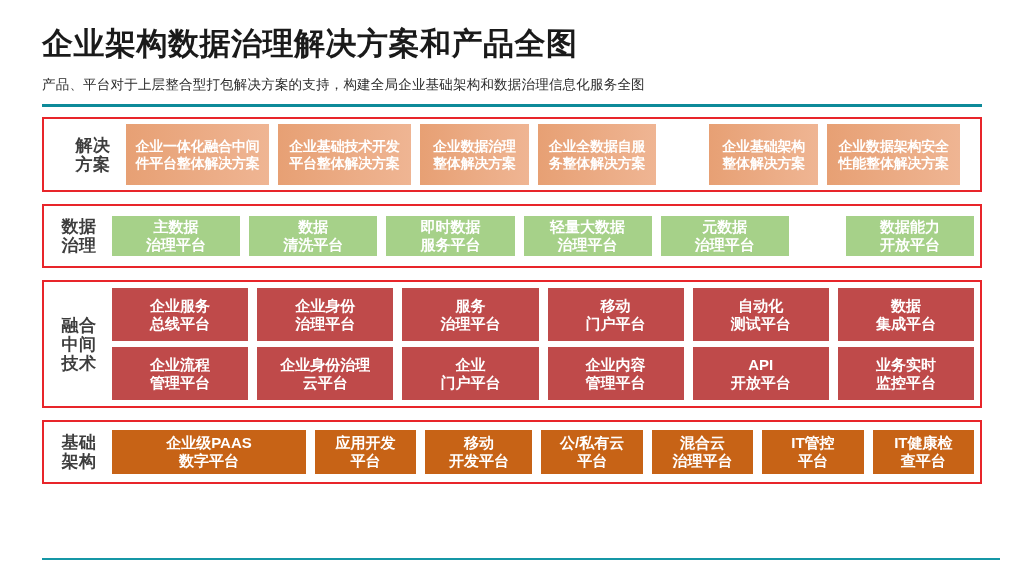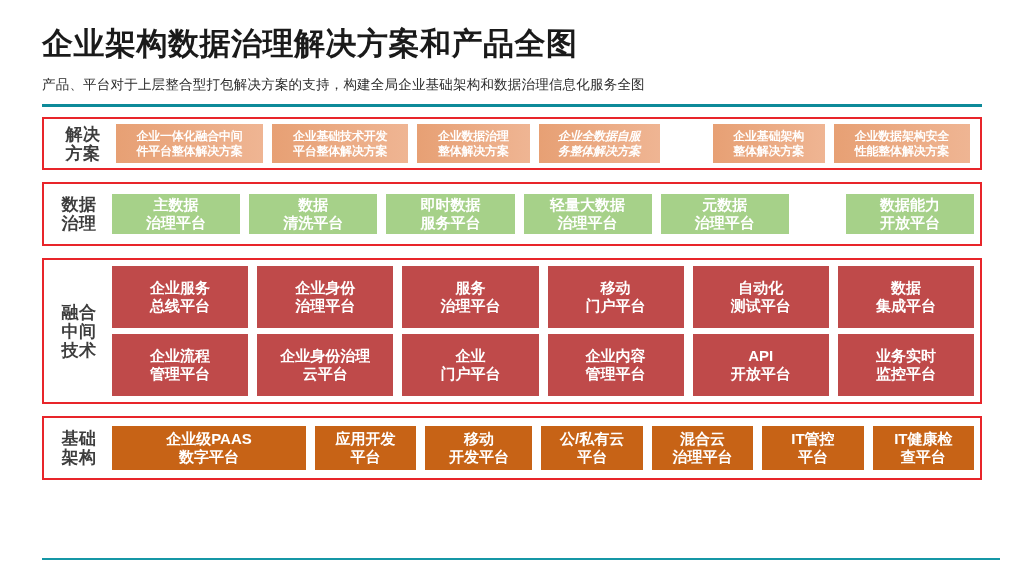"解决" .band-solutions { padding: 5px 10px -> 5px 20px }
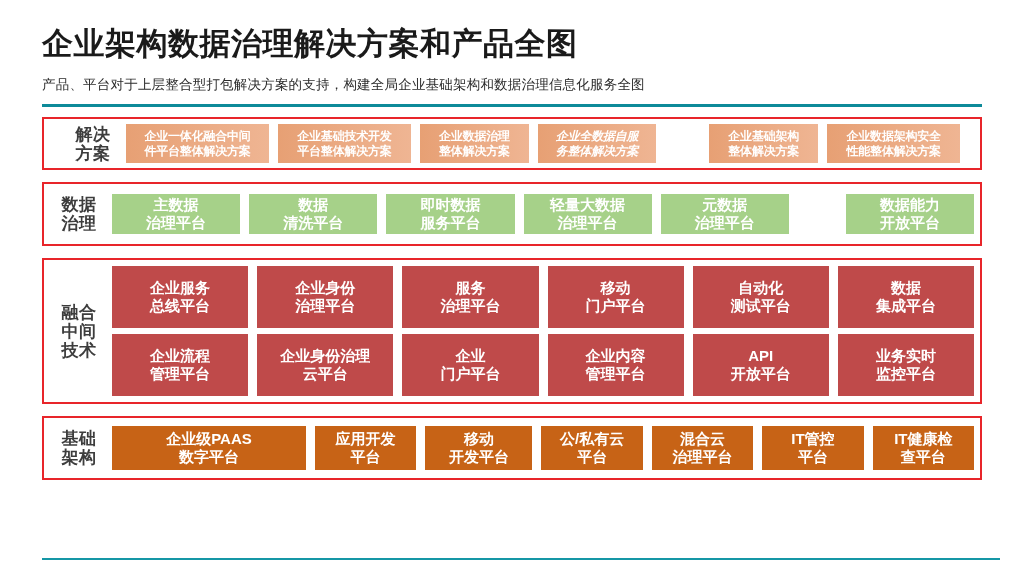"企业一体化融合中间" .band-solutions .cell { font-size: 12px -> 14px; height: 39px -> 61px }
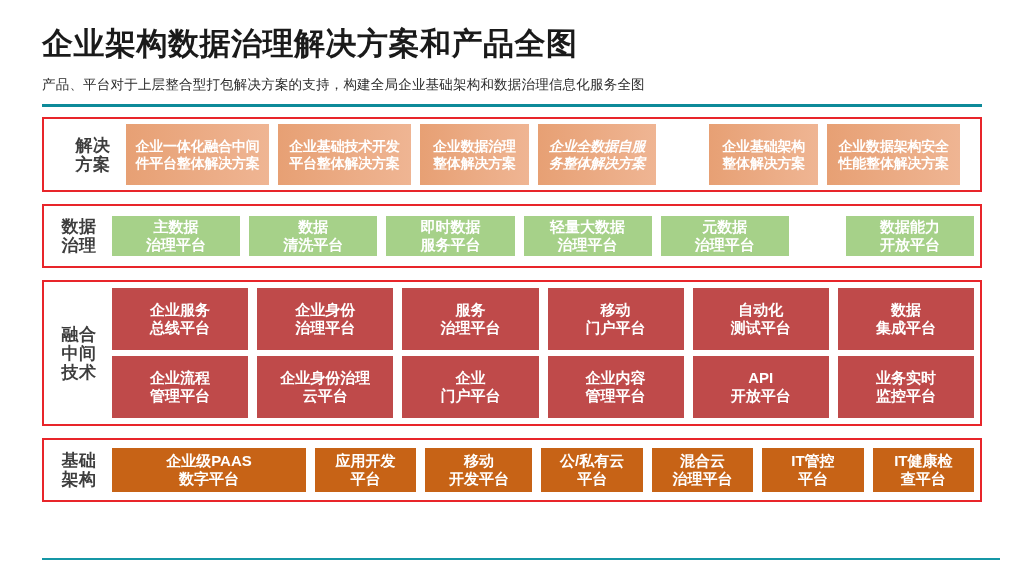"企业全数据自服" div.cell { font-style: italic -> none }
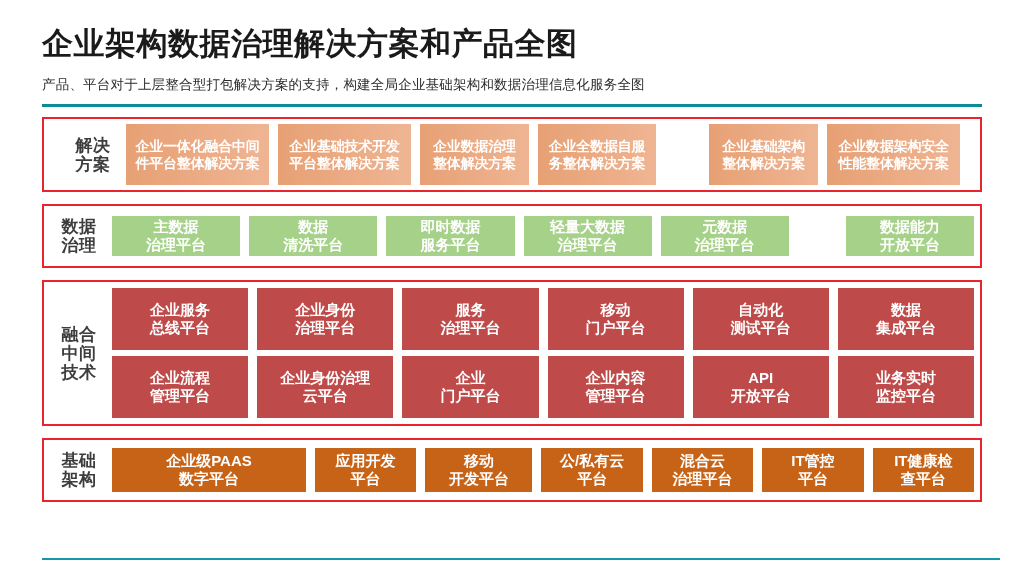"企业服务" .band-middleware .cell { height: 62px -> 53px }
